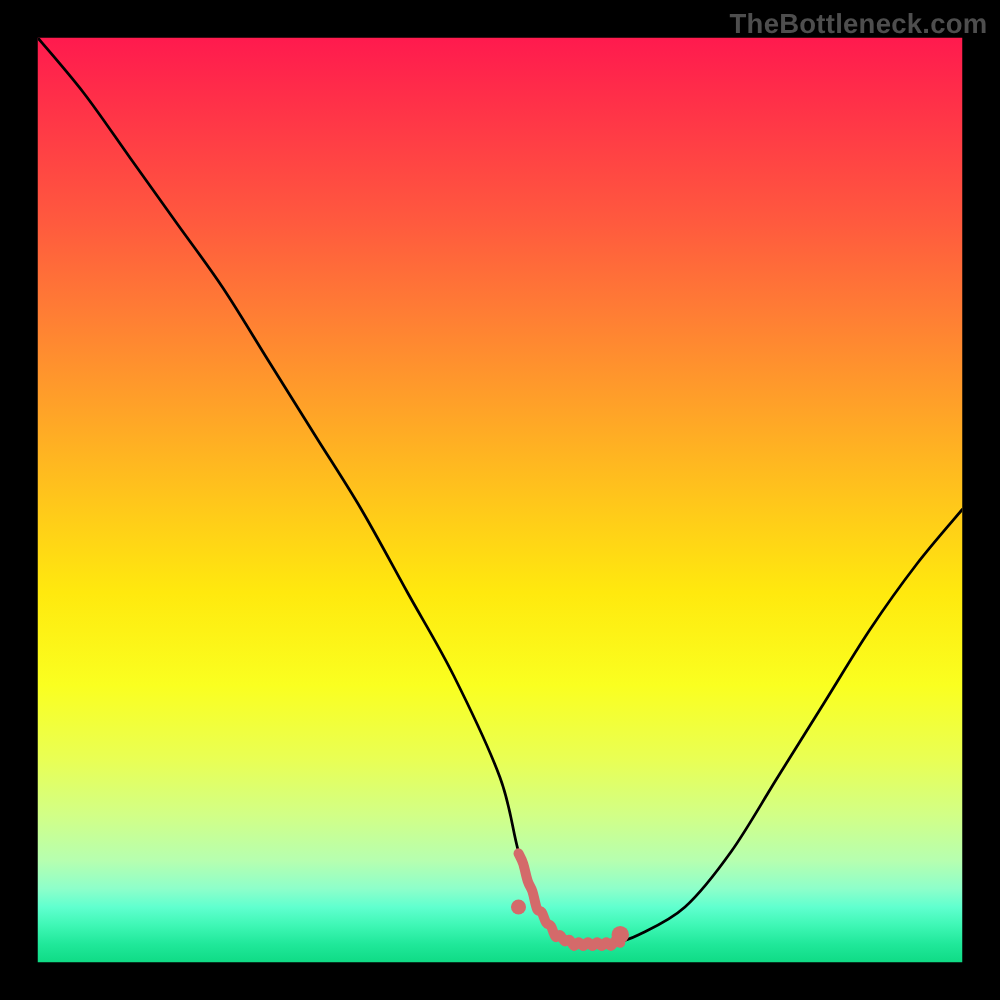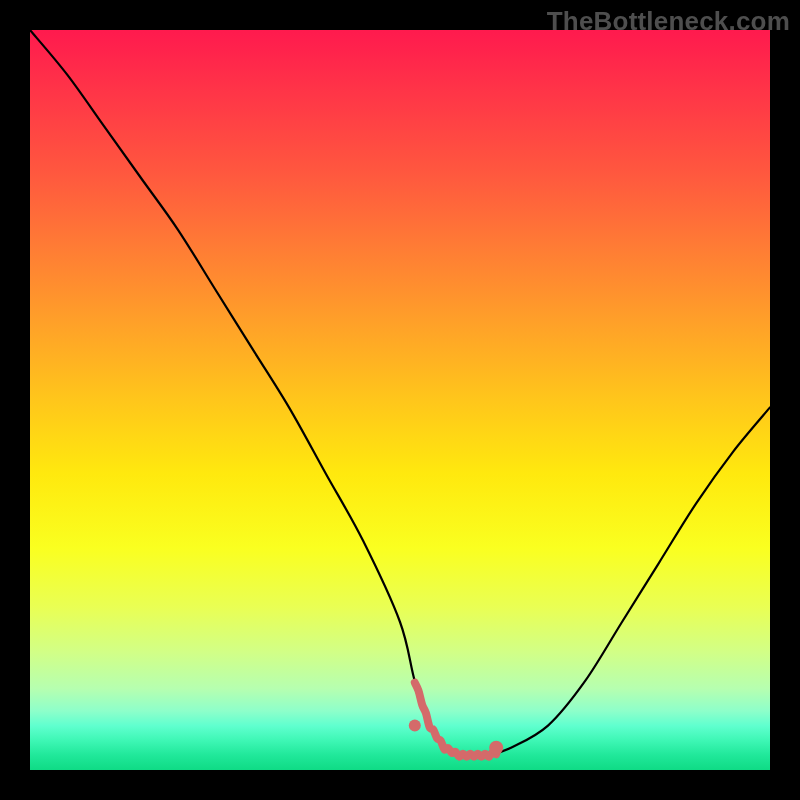"TheBottleneck.com" .watermark { font-size: 26px -> 22px }
